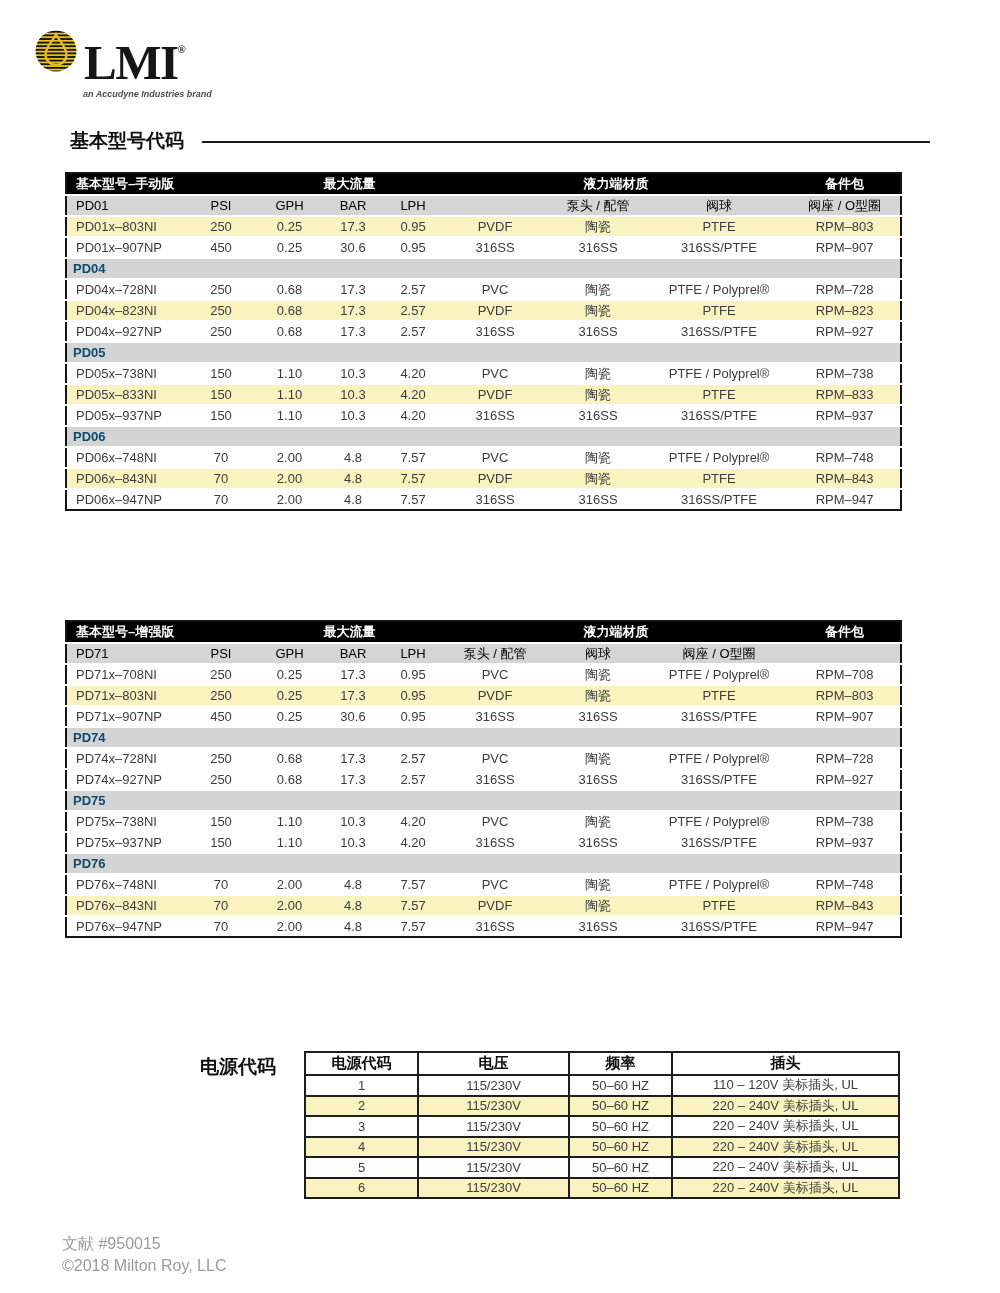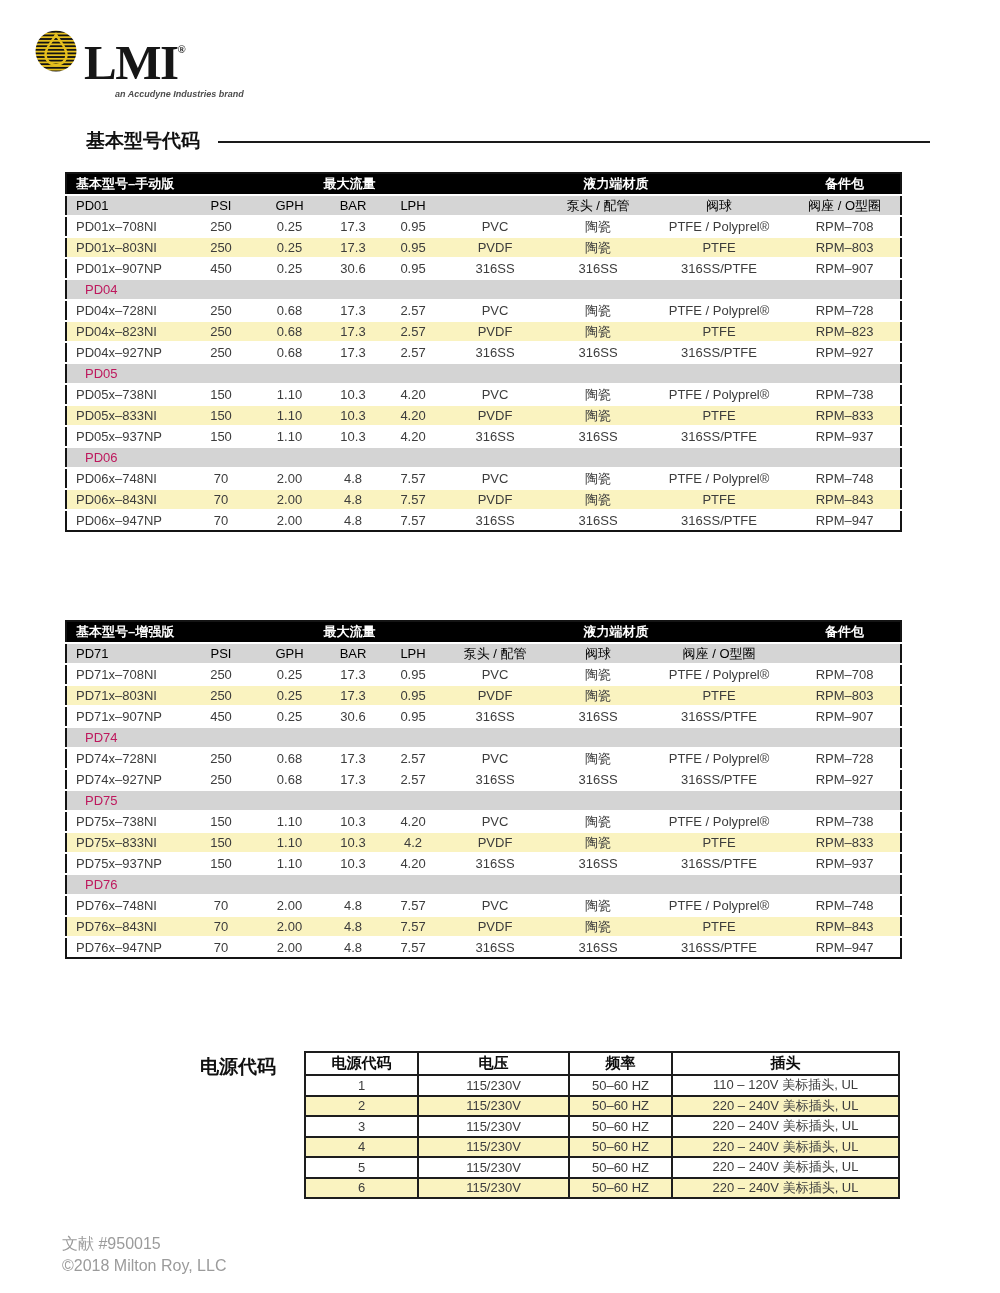"an Accudyne Industries brand" .logo-tagline { margin-left: 80px -> 48px }
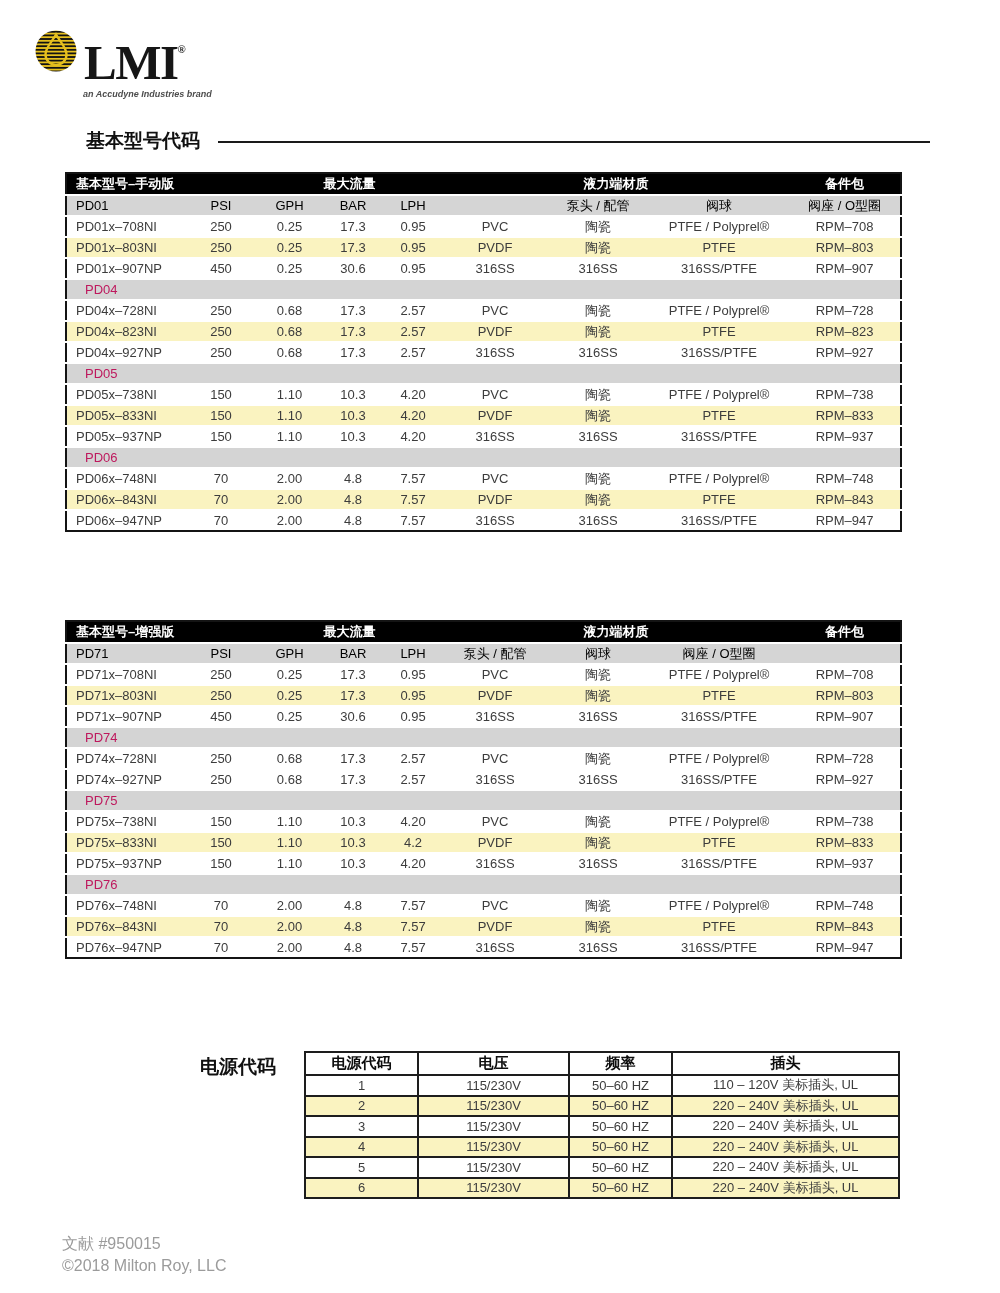"基本型号代码" .title-row .t { margin-left: 16px -> none }
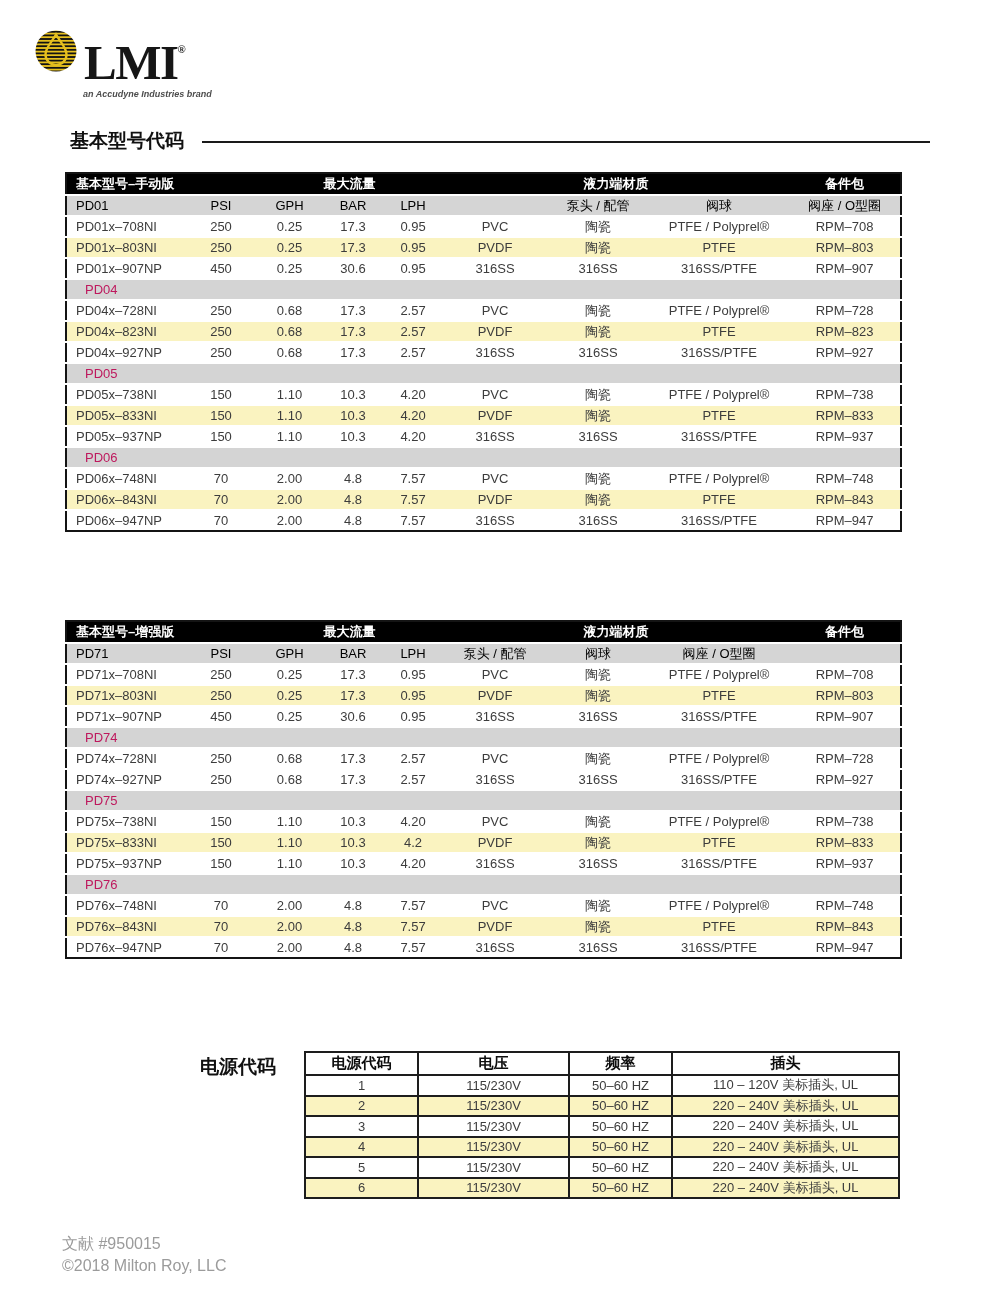"PD01x–708NI" tr { html: <tr> <td>PD01x–708NI</td> <td>250</td> <td>0.25</td> <td>17.3</td> <td>0.95</td> <td>PVC</td> <td>陶瓷</td> <td>PTFE / Polyprel®</td> <td>RPM–708</td> </tr> -> none }
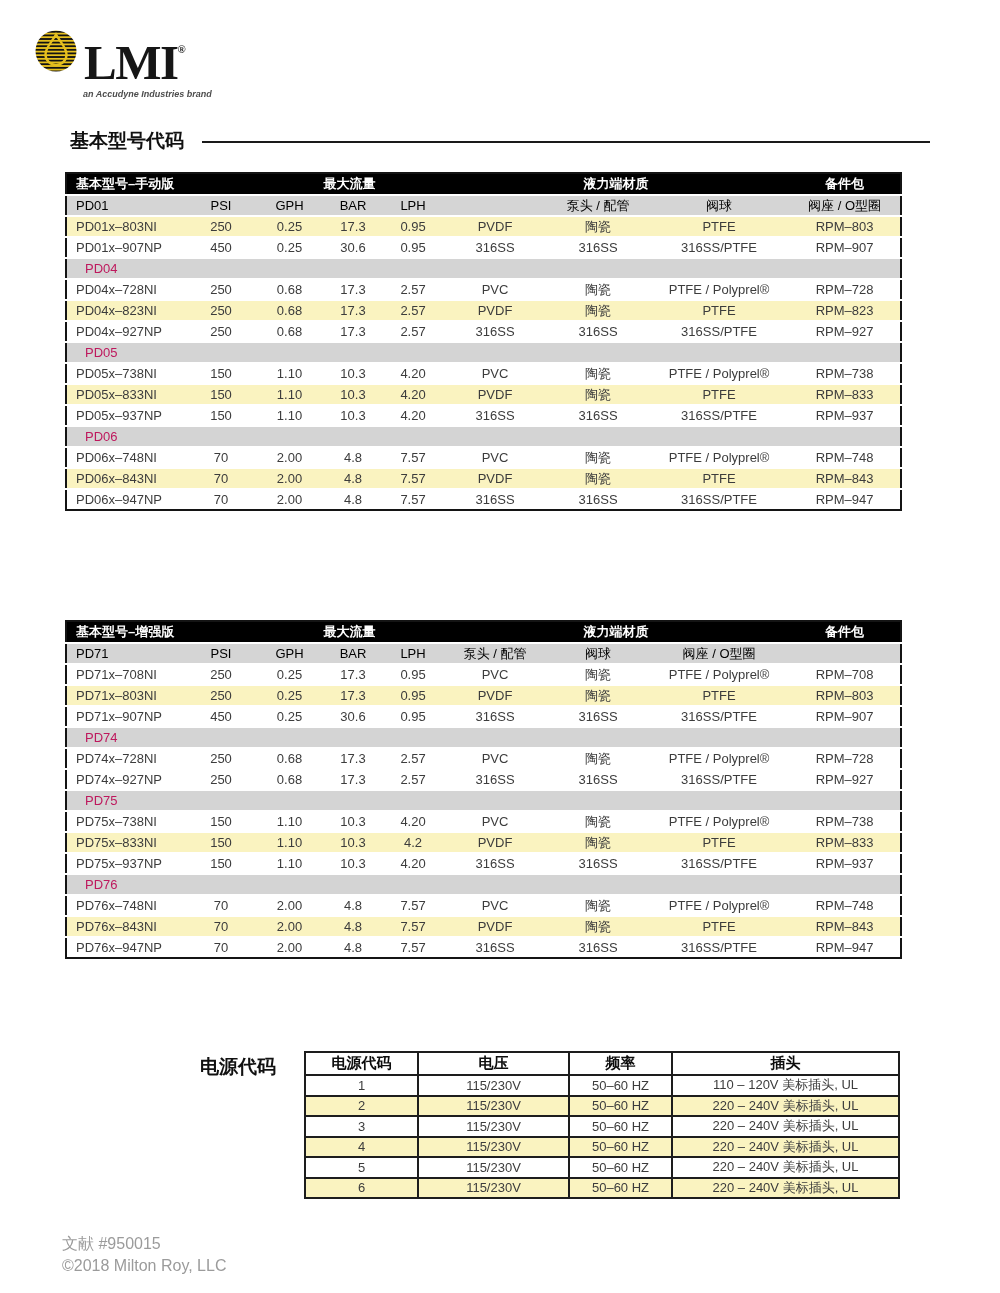"PD04" .model tbody tr.section td { color: #be185d -> #0c4a6e; font-weight: normal -> bold; padding-left: 18px -> 6px }
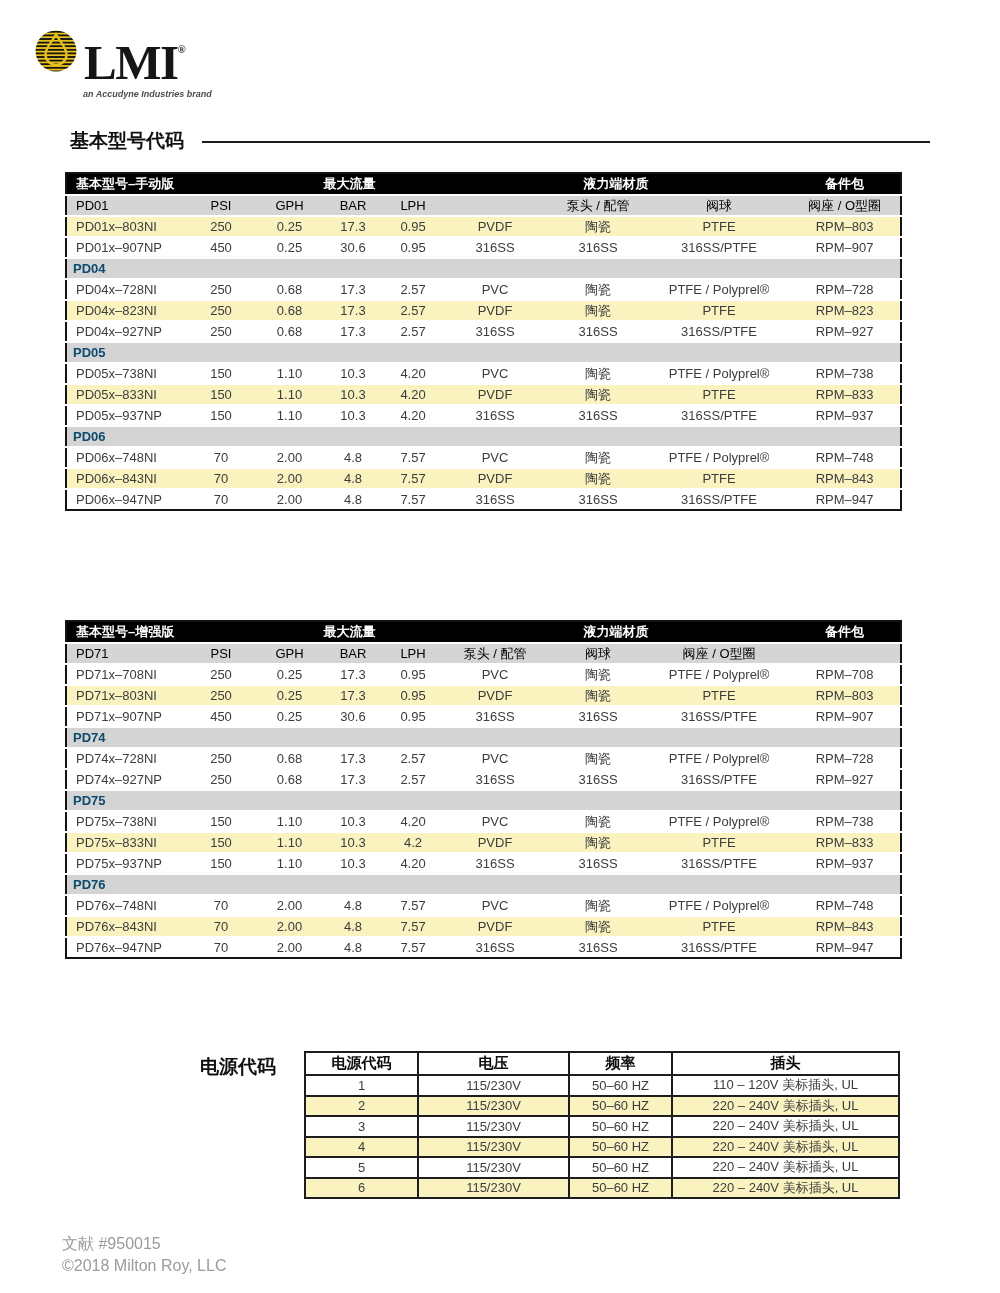"PD75x–833NI" tr.hl { html: <tr> <td>PD75x–833NI</td> <td>150</td> <td>1.10</td> <td>10.3</td> <td>4.2</td> <td>PVDF</td> <td>陶瓷</td> <td>PTFE</td> <td>RPM–833</td> </tr> -> none }
